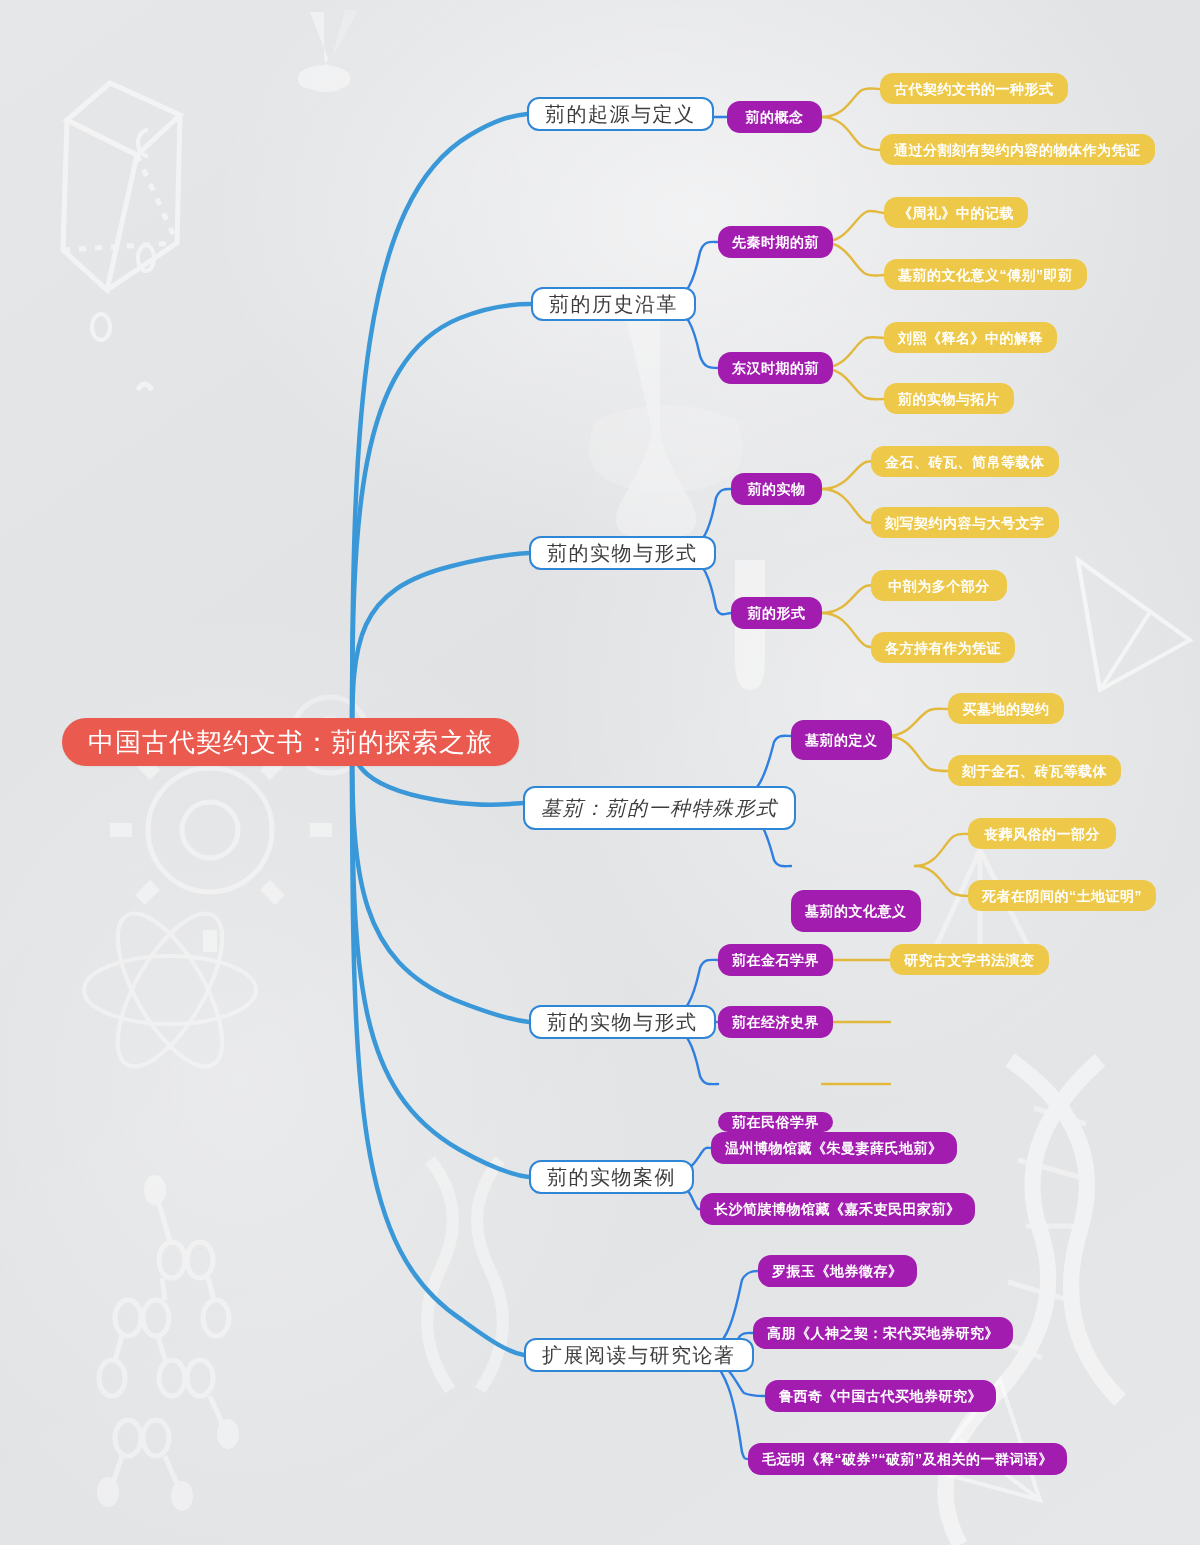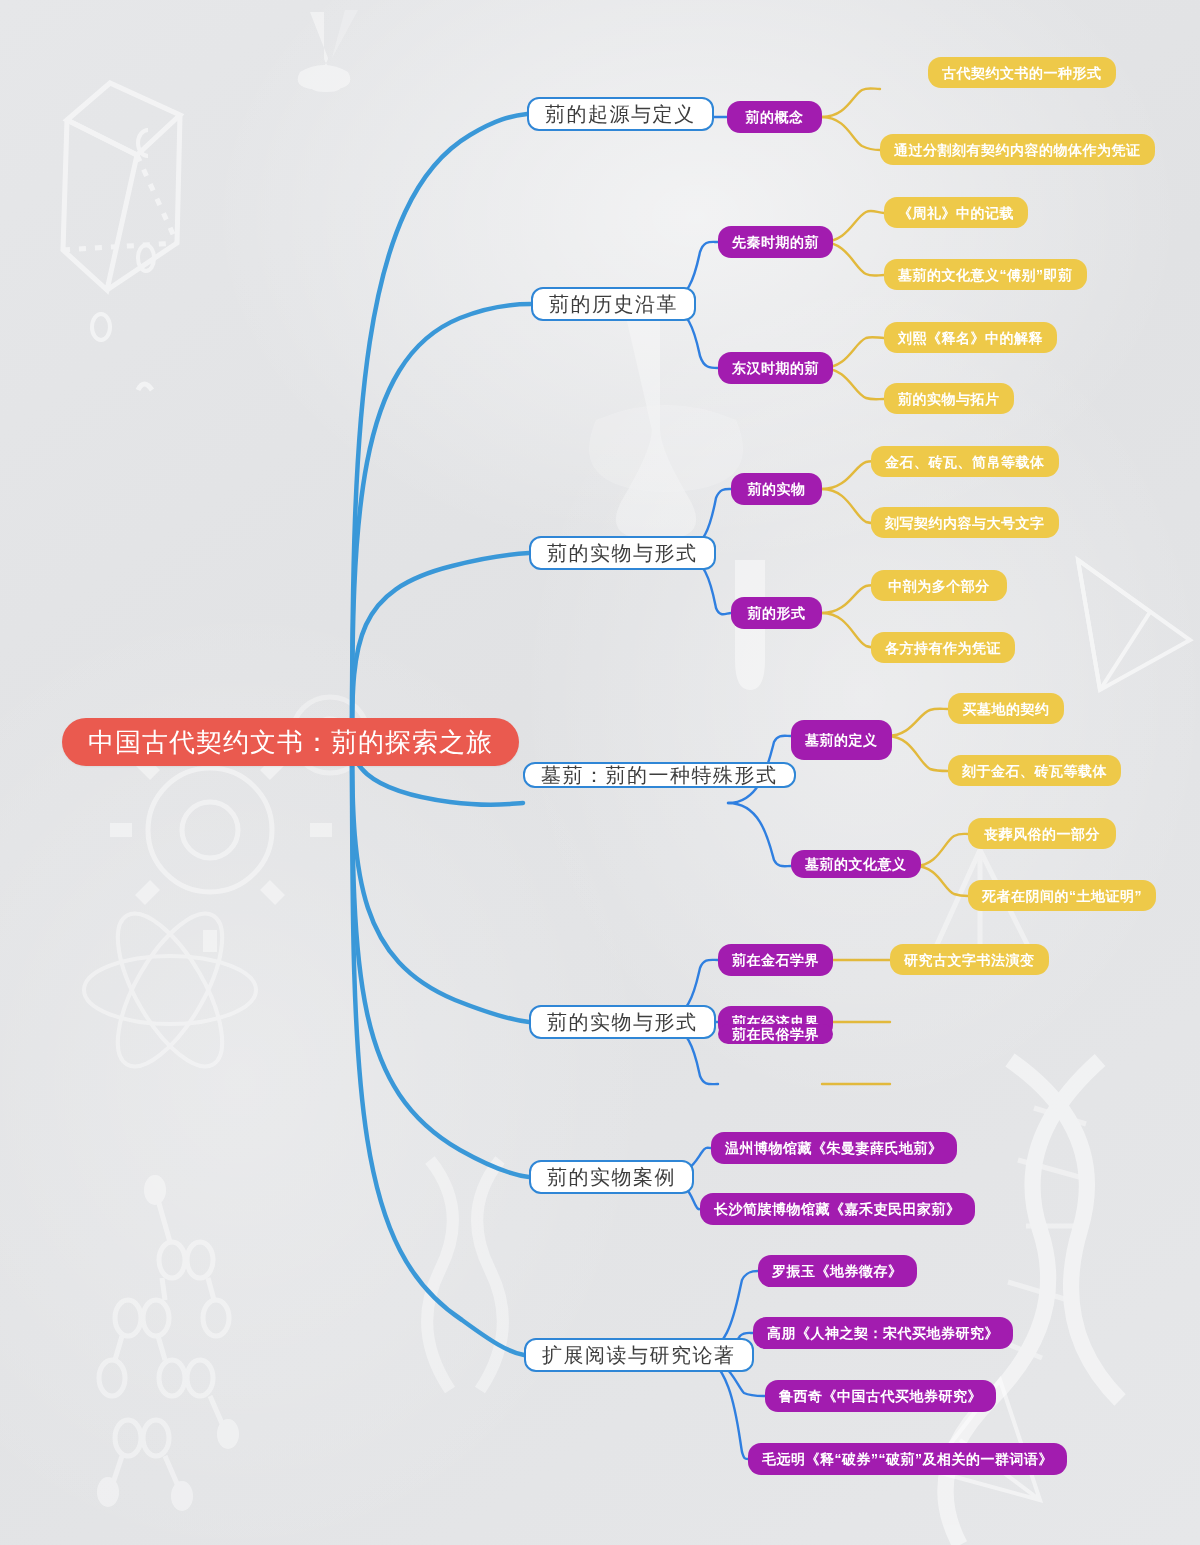"古代契约文书的一种形式" div.node { margin-left: 48px -> none; top: 57px -> 73px }
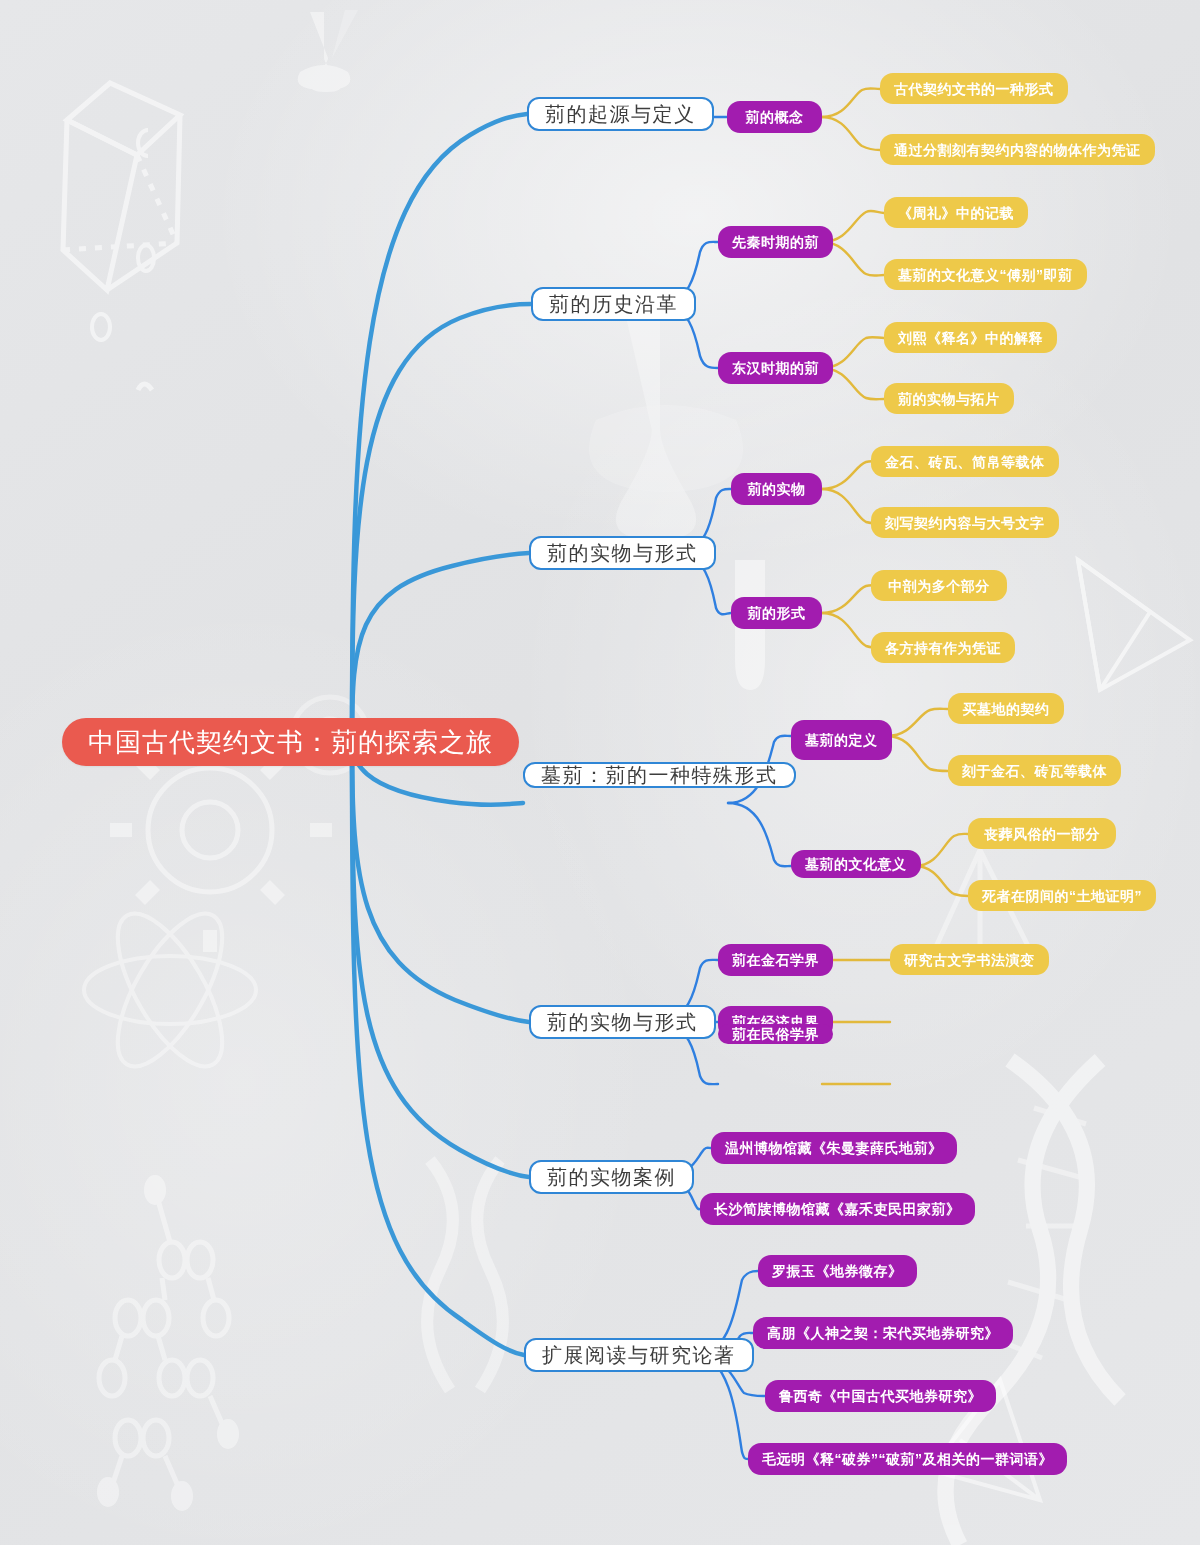"墓莂：莂的一种特殊形式" div.node { font-style: none -> italic; height: 26px -> 44px; top: 762px -> 786px }
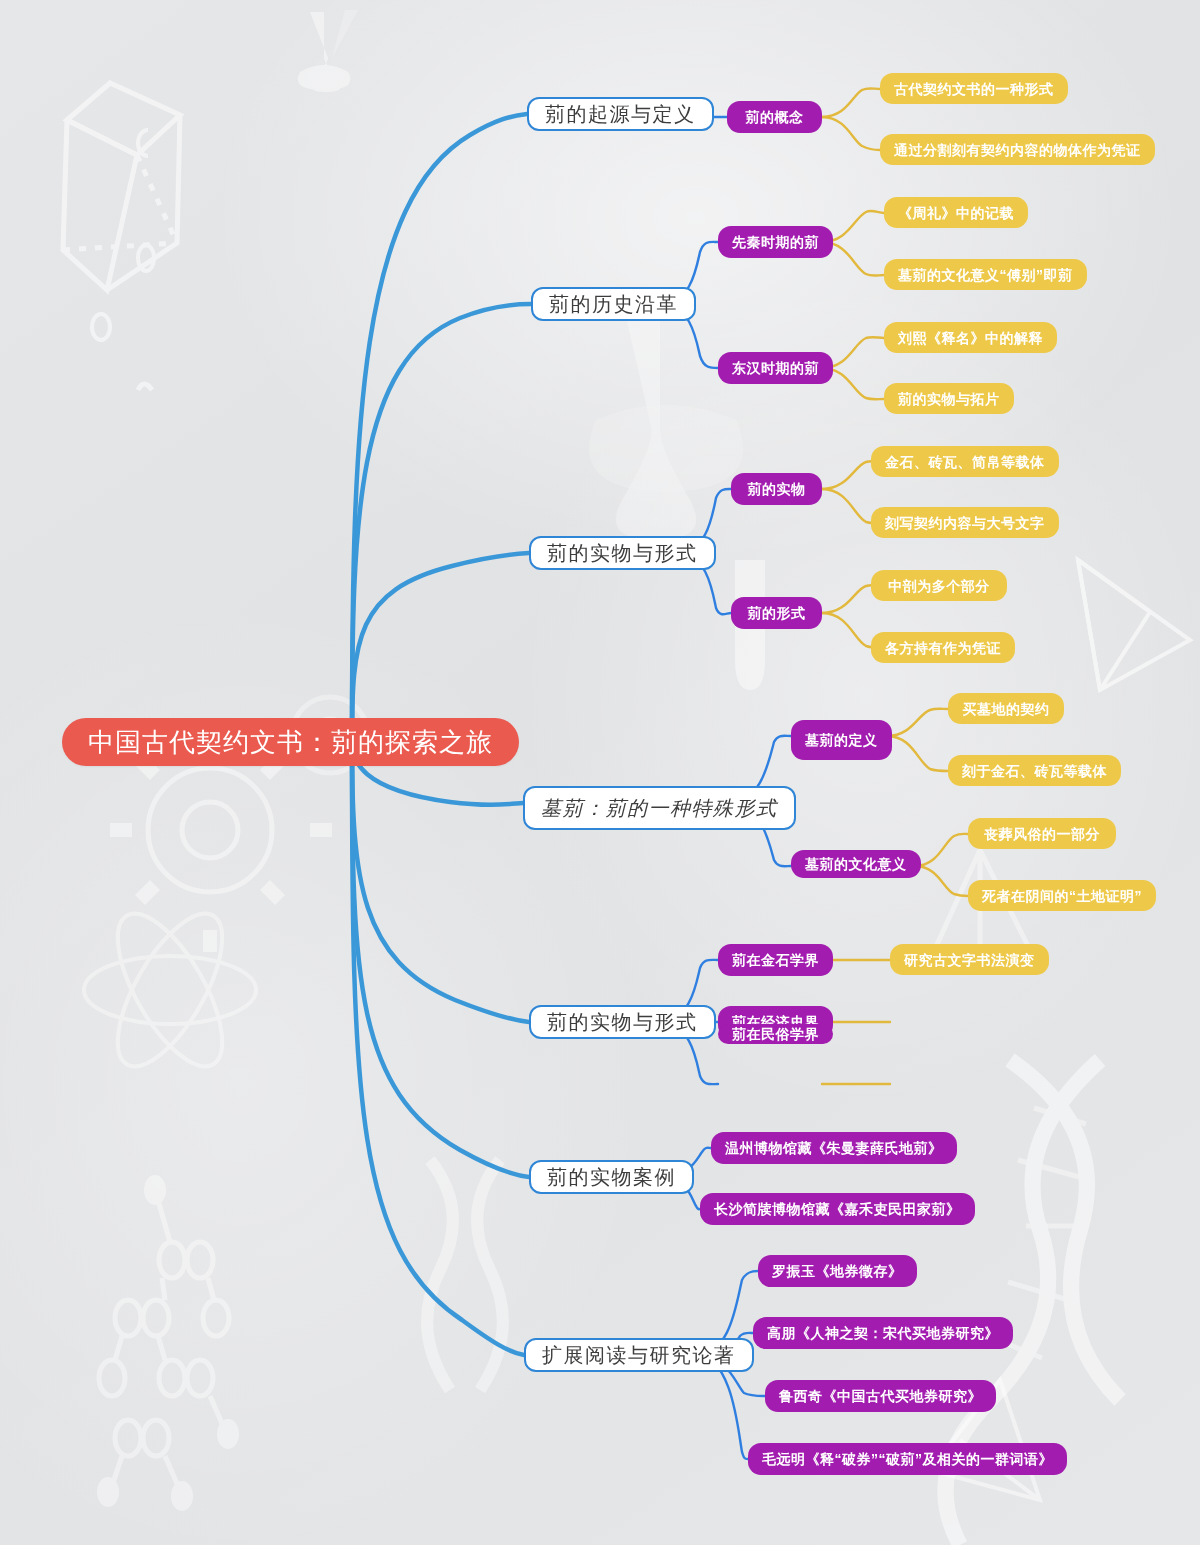"墓莂的文化意义" div.node { height: 28px -> 42px; top: 850px -> 890px }
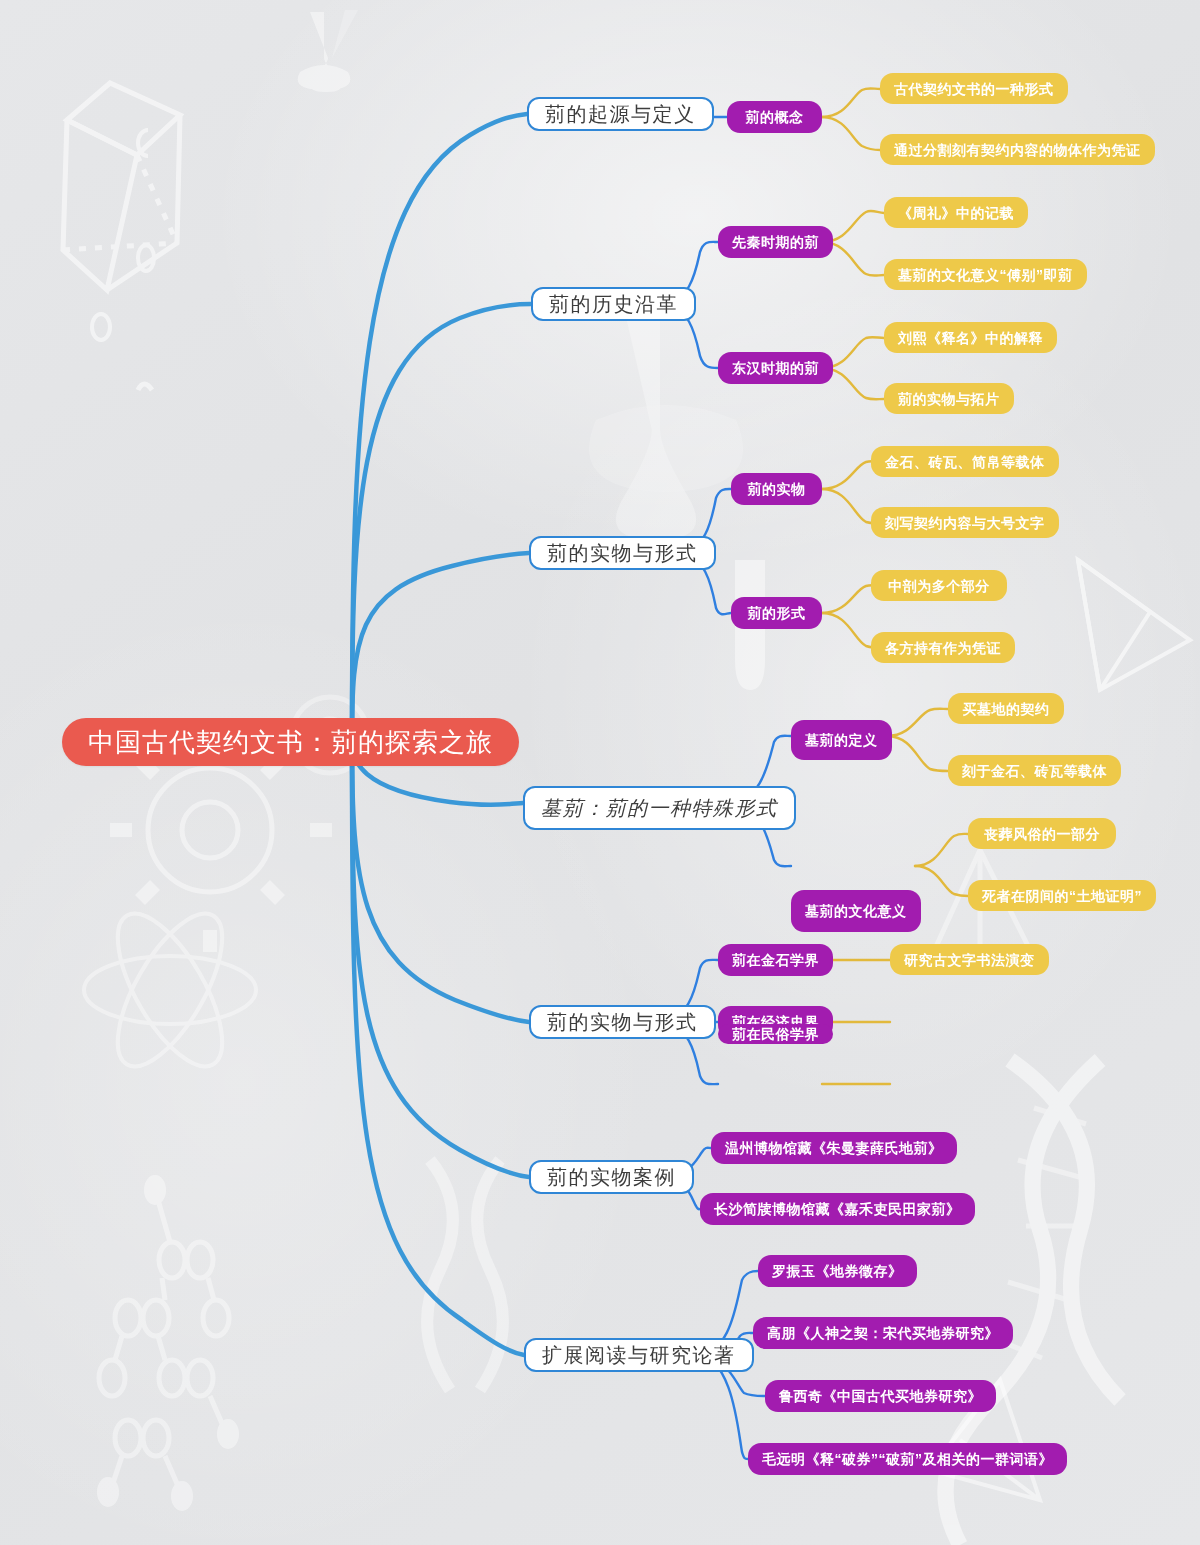"莂在民俗学界" div.node { top: 1024px -> 1112px }
